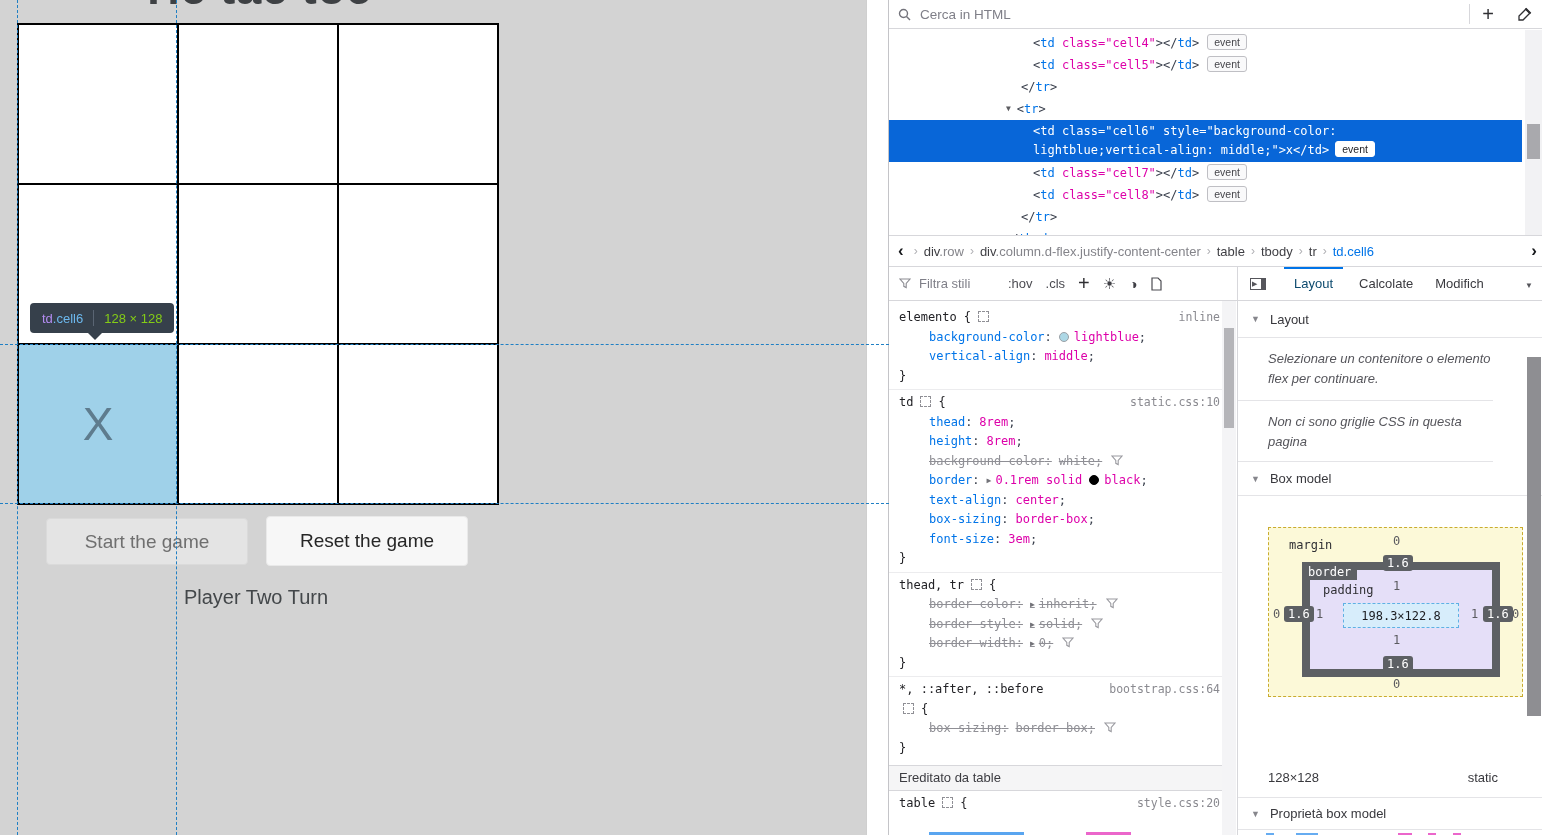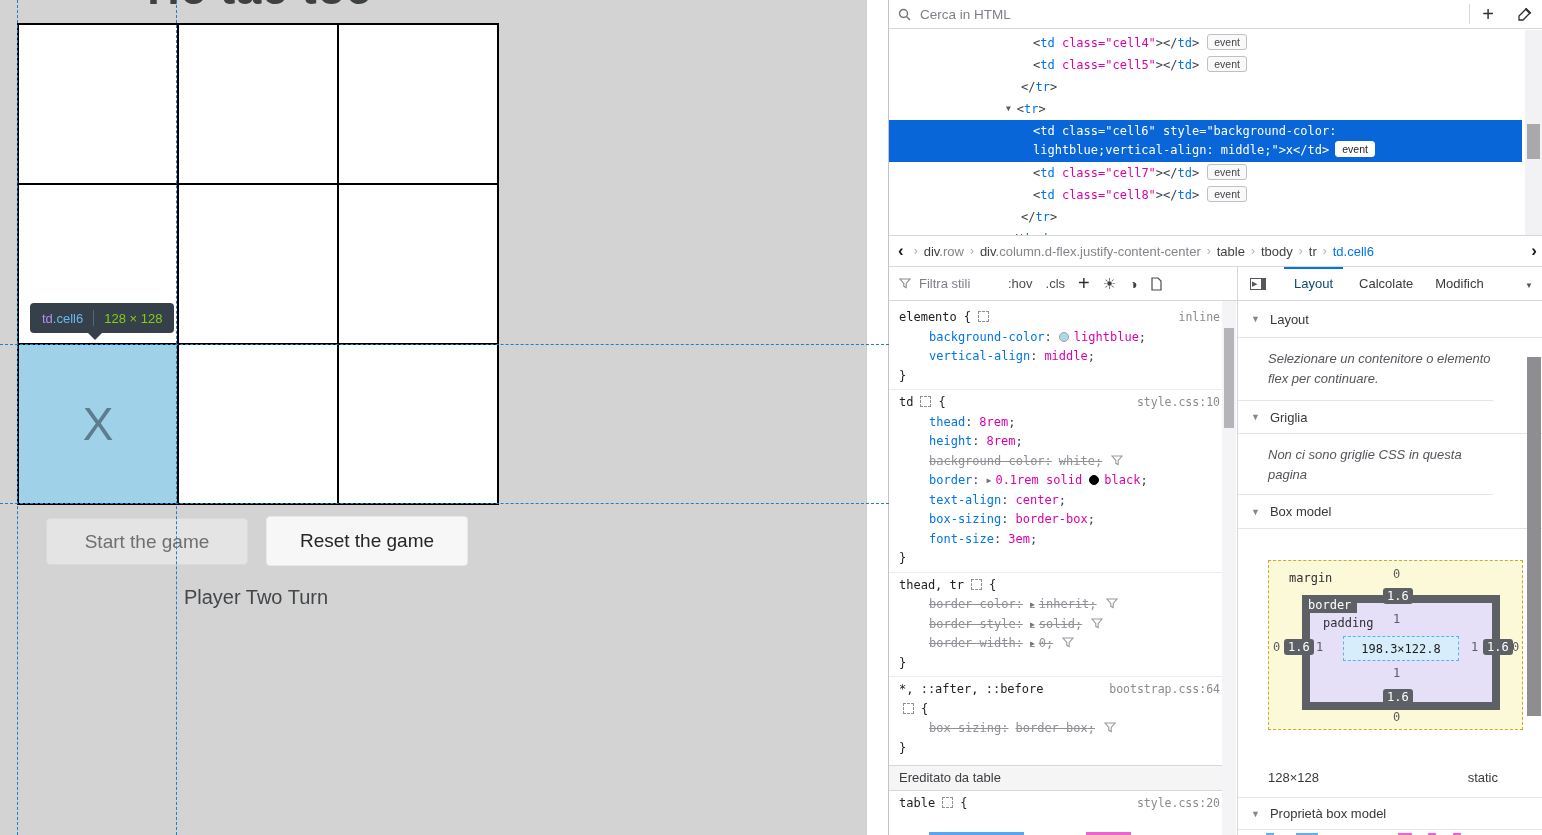"style.css:10" span.src { text: style.css:10 -> static.css:10 }
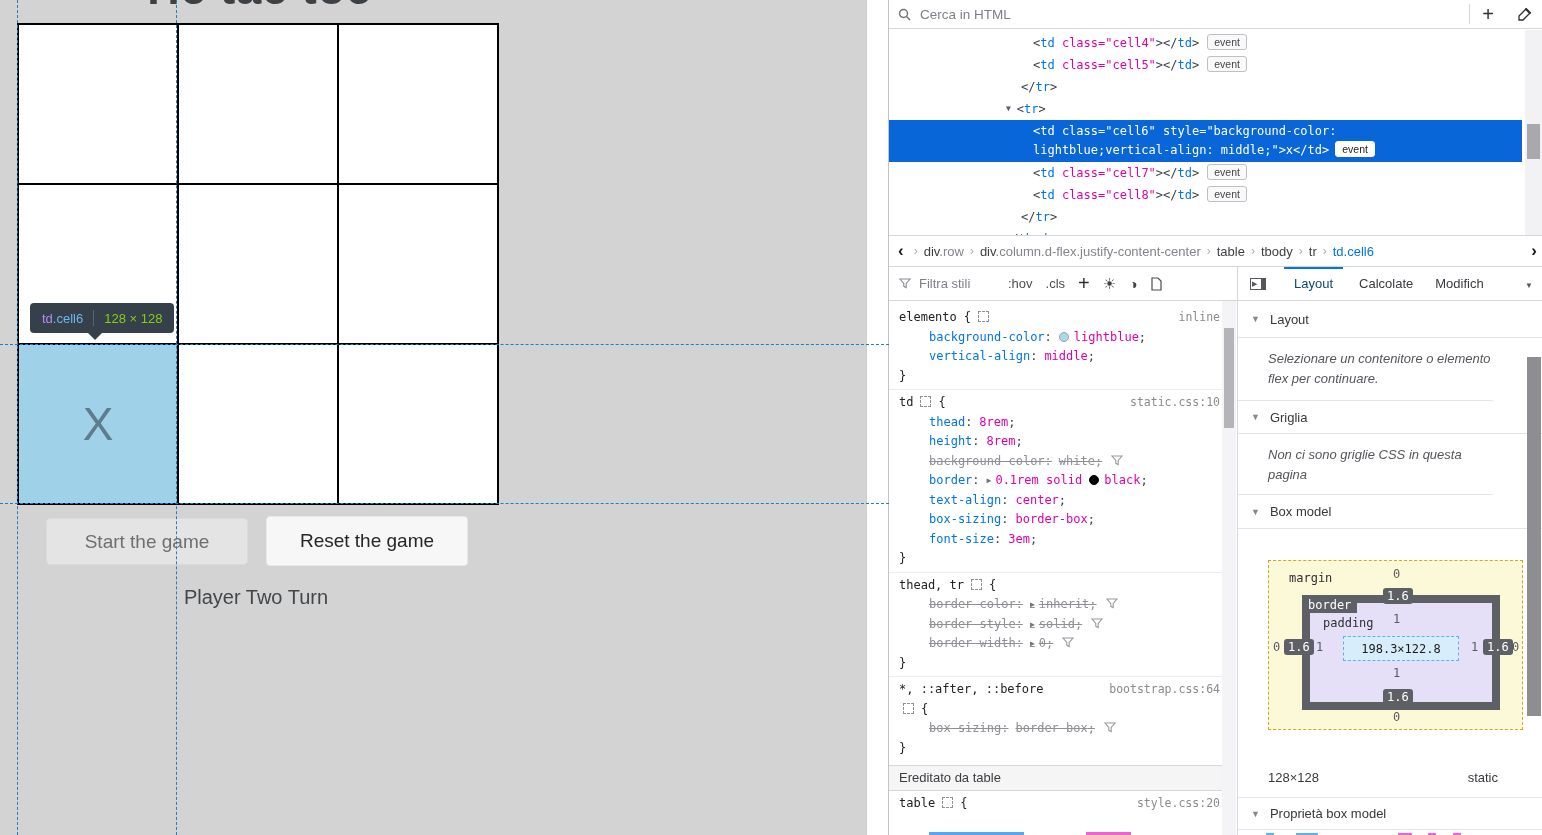"Griglia" div.lsec-h { html: <div> <span>Griglia</span> </div> -> none }
